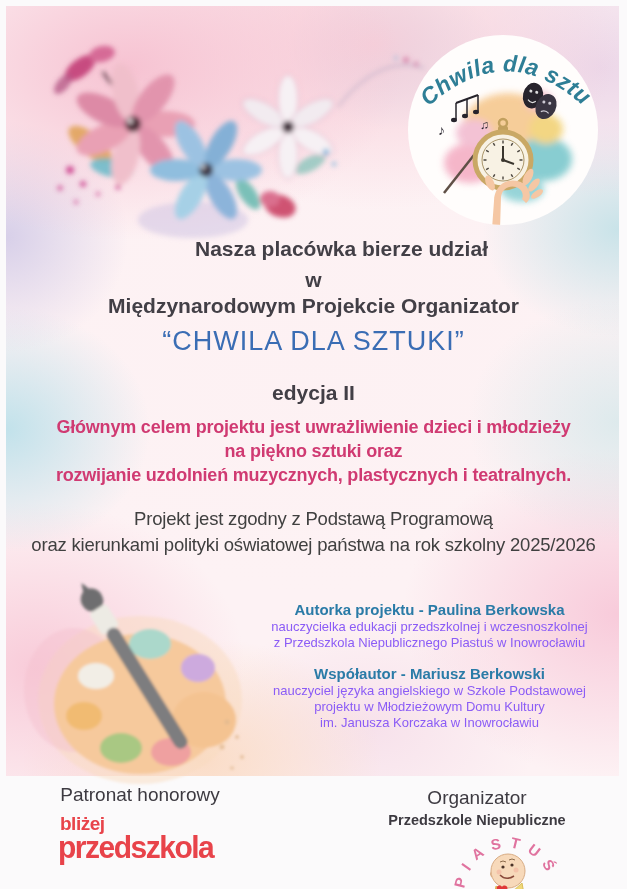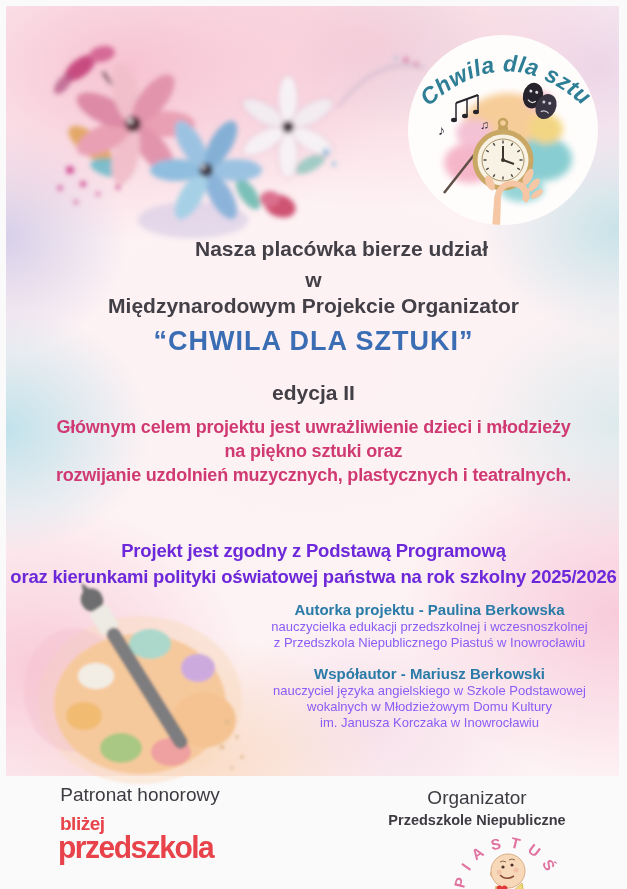"“CHWILA DLA SZTUKI”" .title { font-weight: 700 -> 400 }
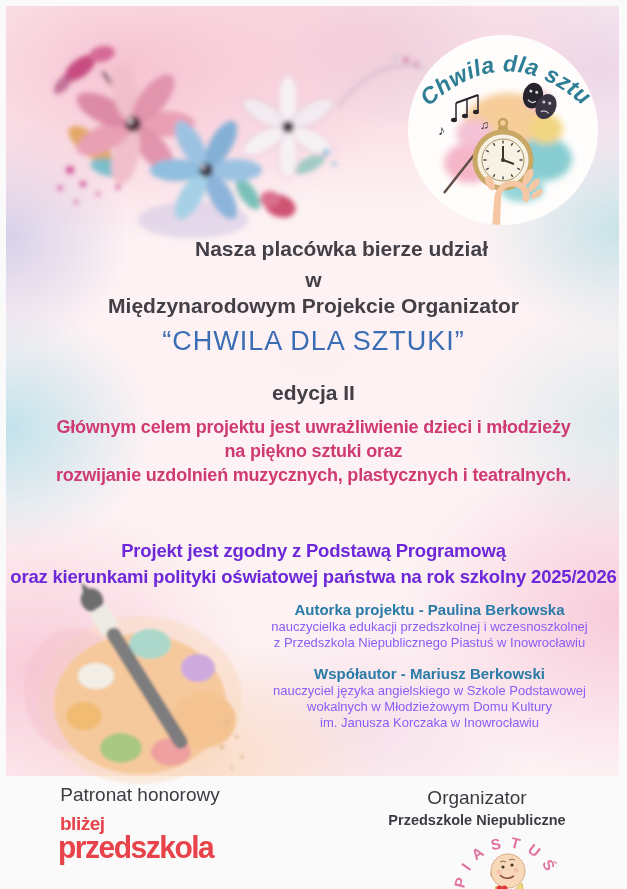"Projekt jest zgodny z Podstawą" .comp { color: #6d28d9 -> #404040; font-weight: 700 -> 400; margin-top: 32px -> none }
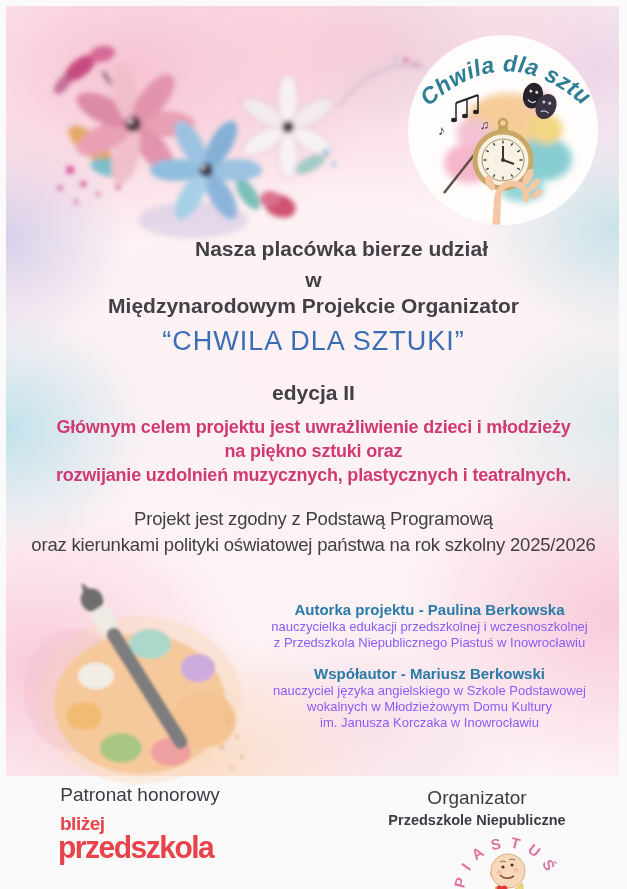"wokalnych w Młodzieżowym Domu Kultury" div.auth-line { text: wokalnych -> projektu }
